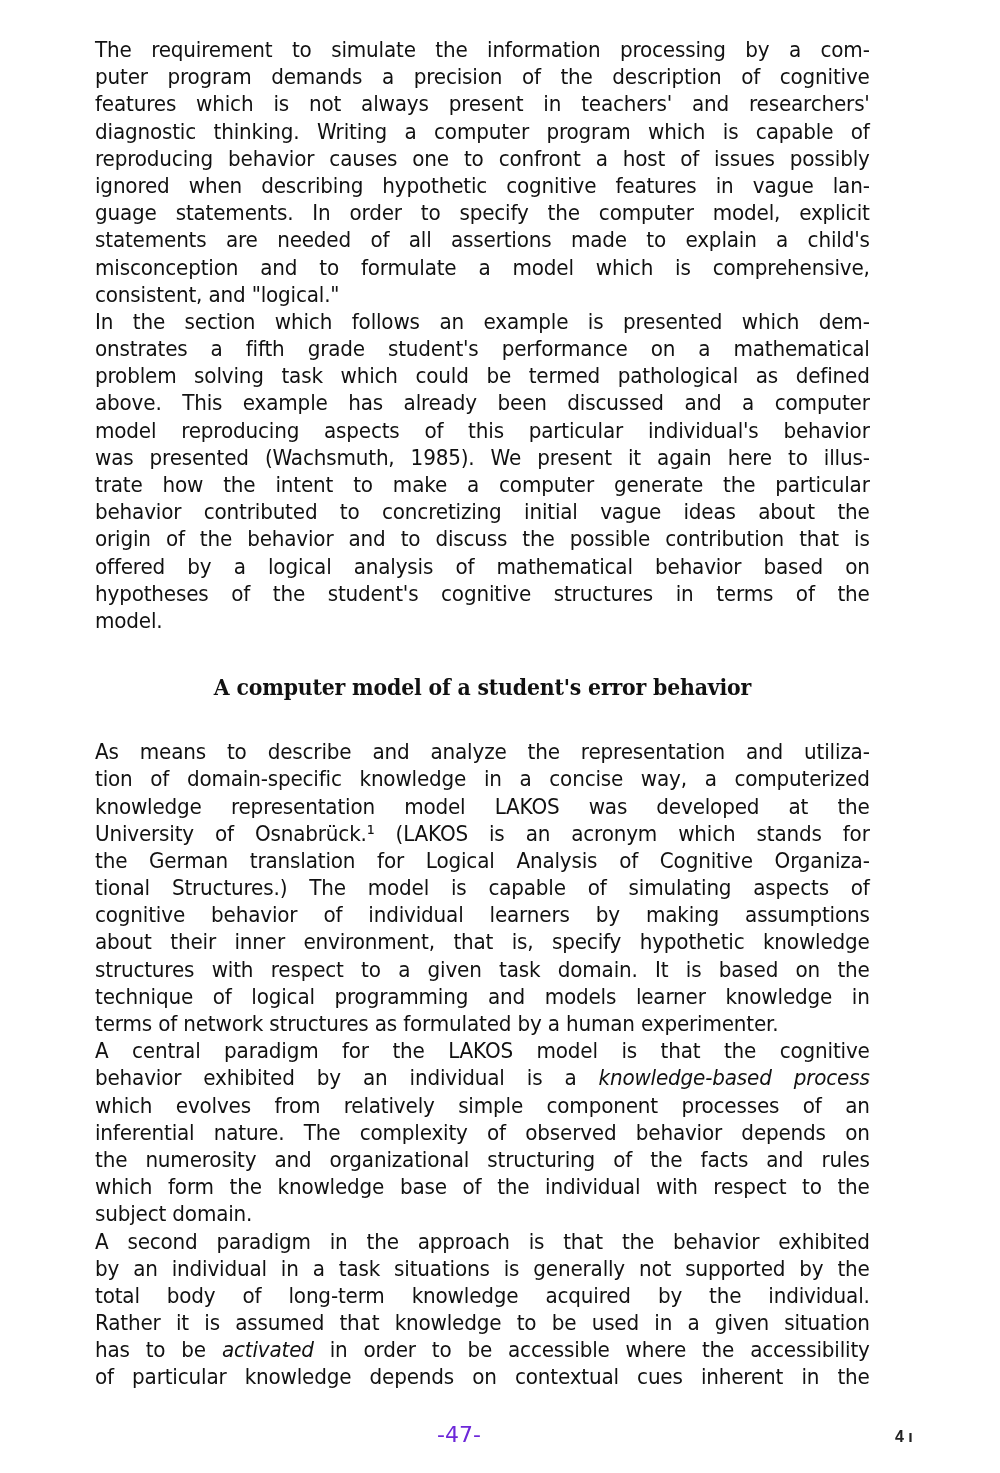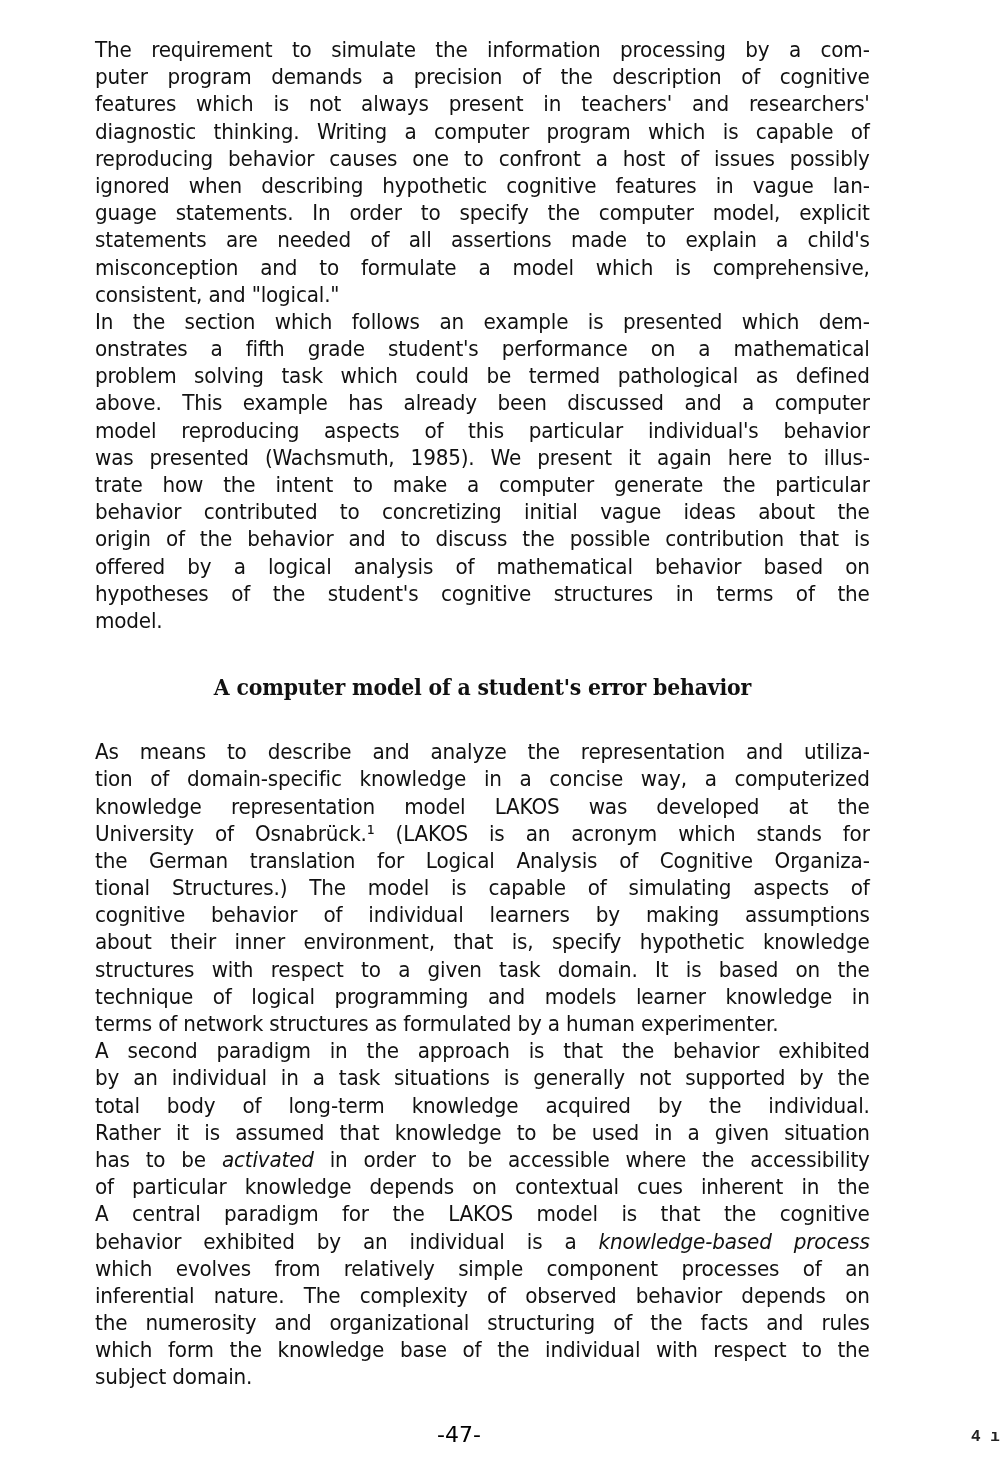"A second paradigm in the" div { order: before "A central paradigm for the" -> after "A central paradigm for the" }
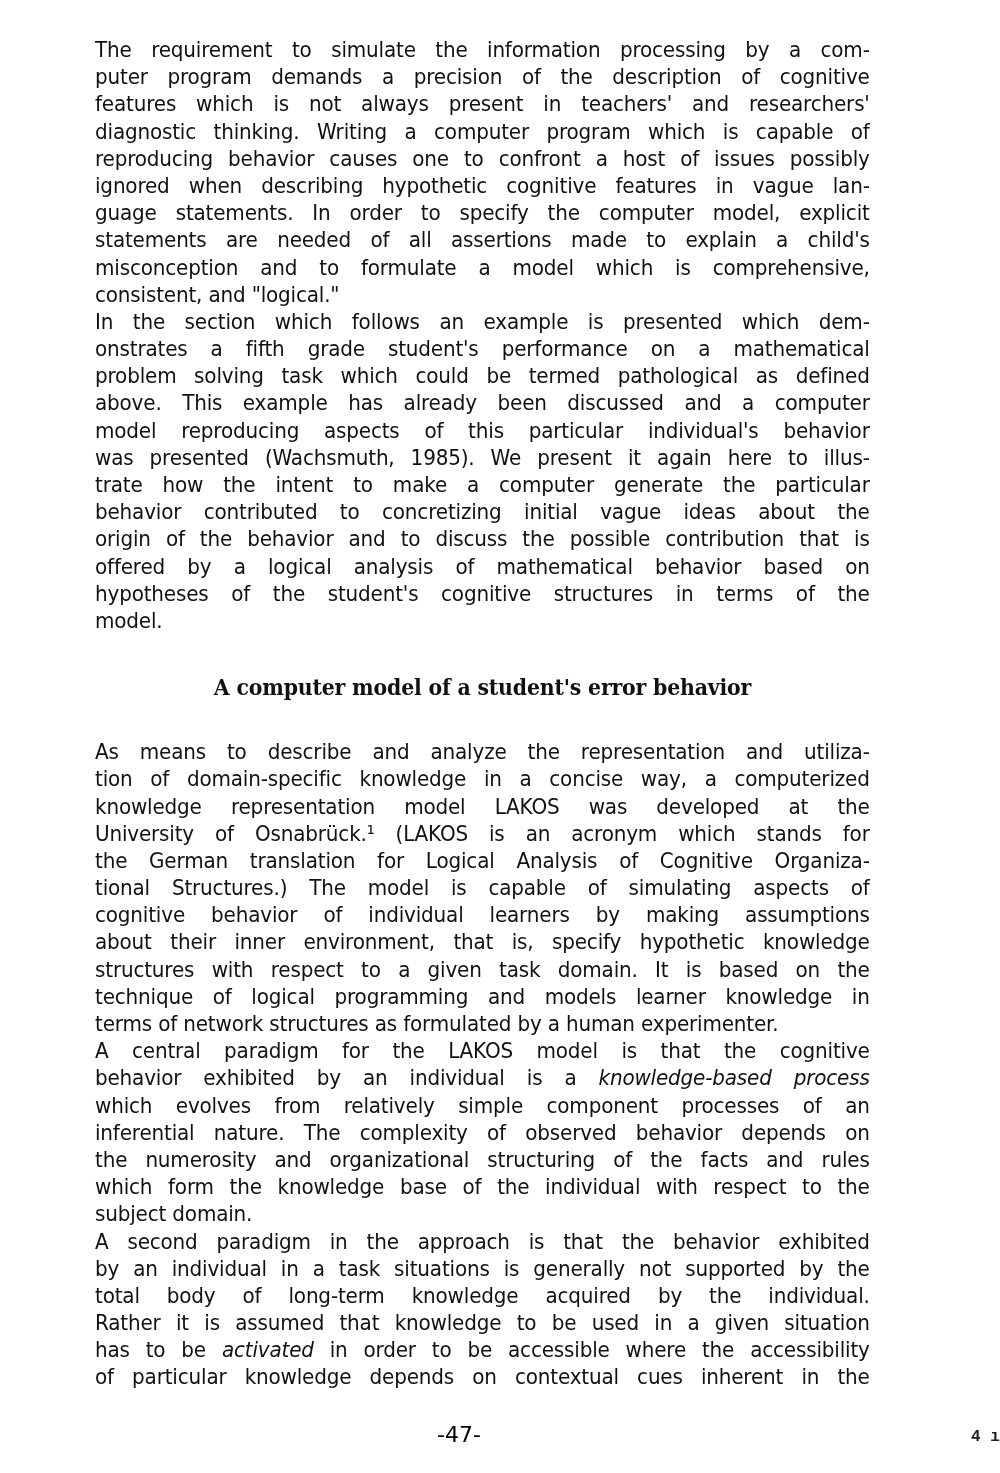"-47-" .page-number { color: #000000 -> #6d28d9 }
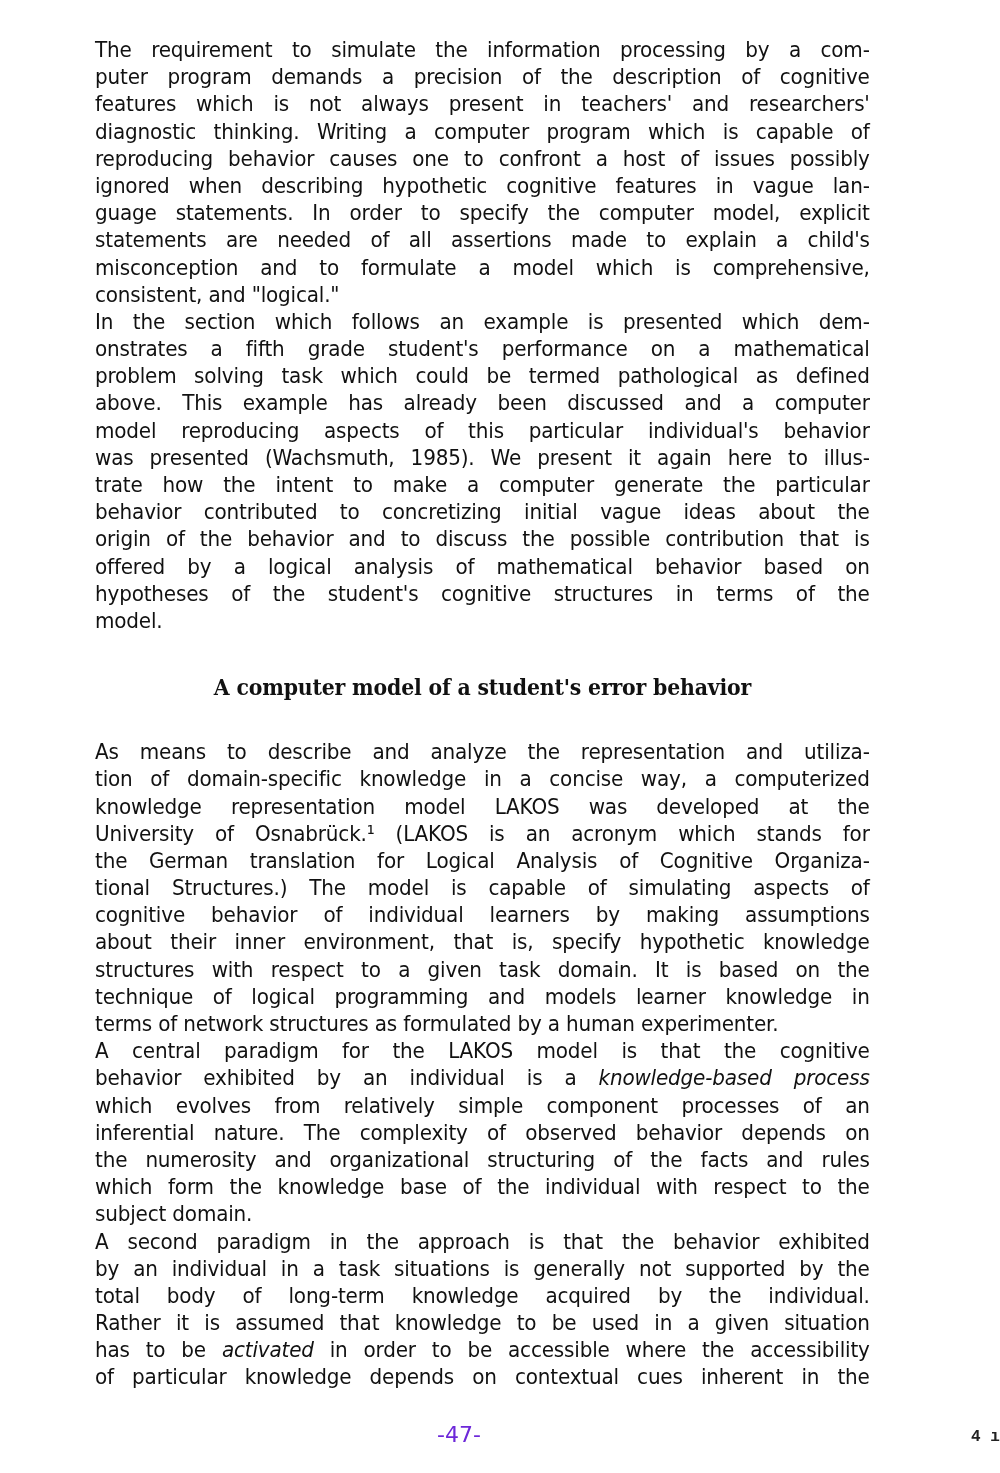"4 ı" .scan-mark { font-family: Liberation Mono, monospace -> Liberation Sans, sans-serif; left: 971px -> 895px }
